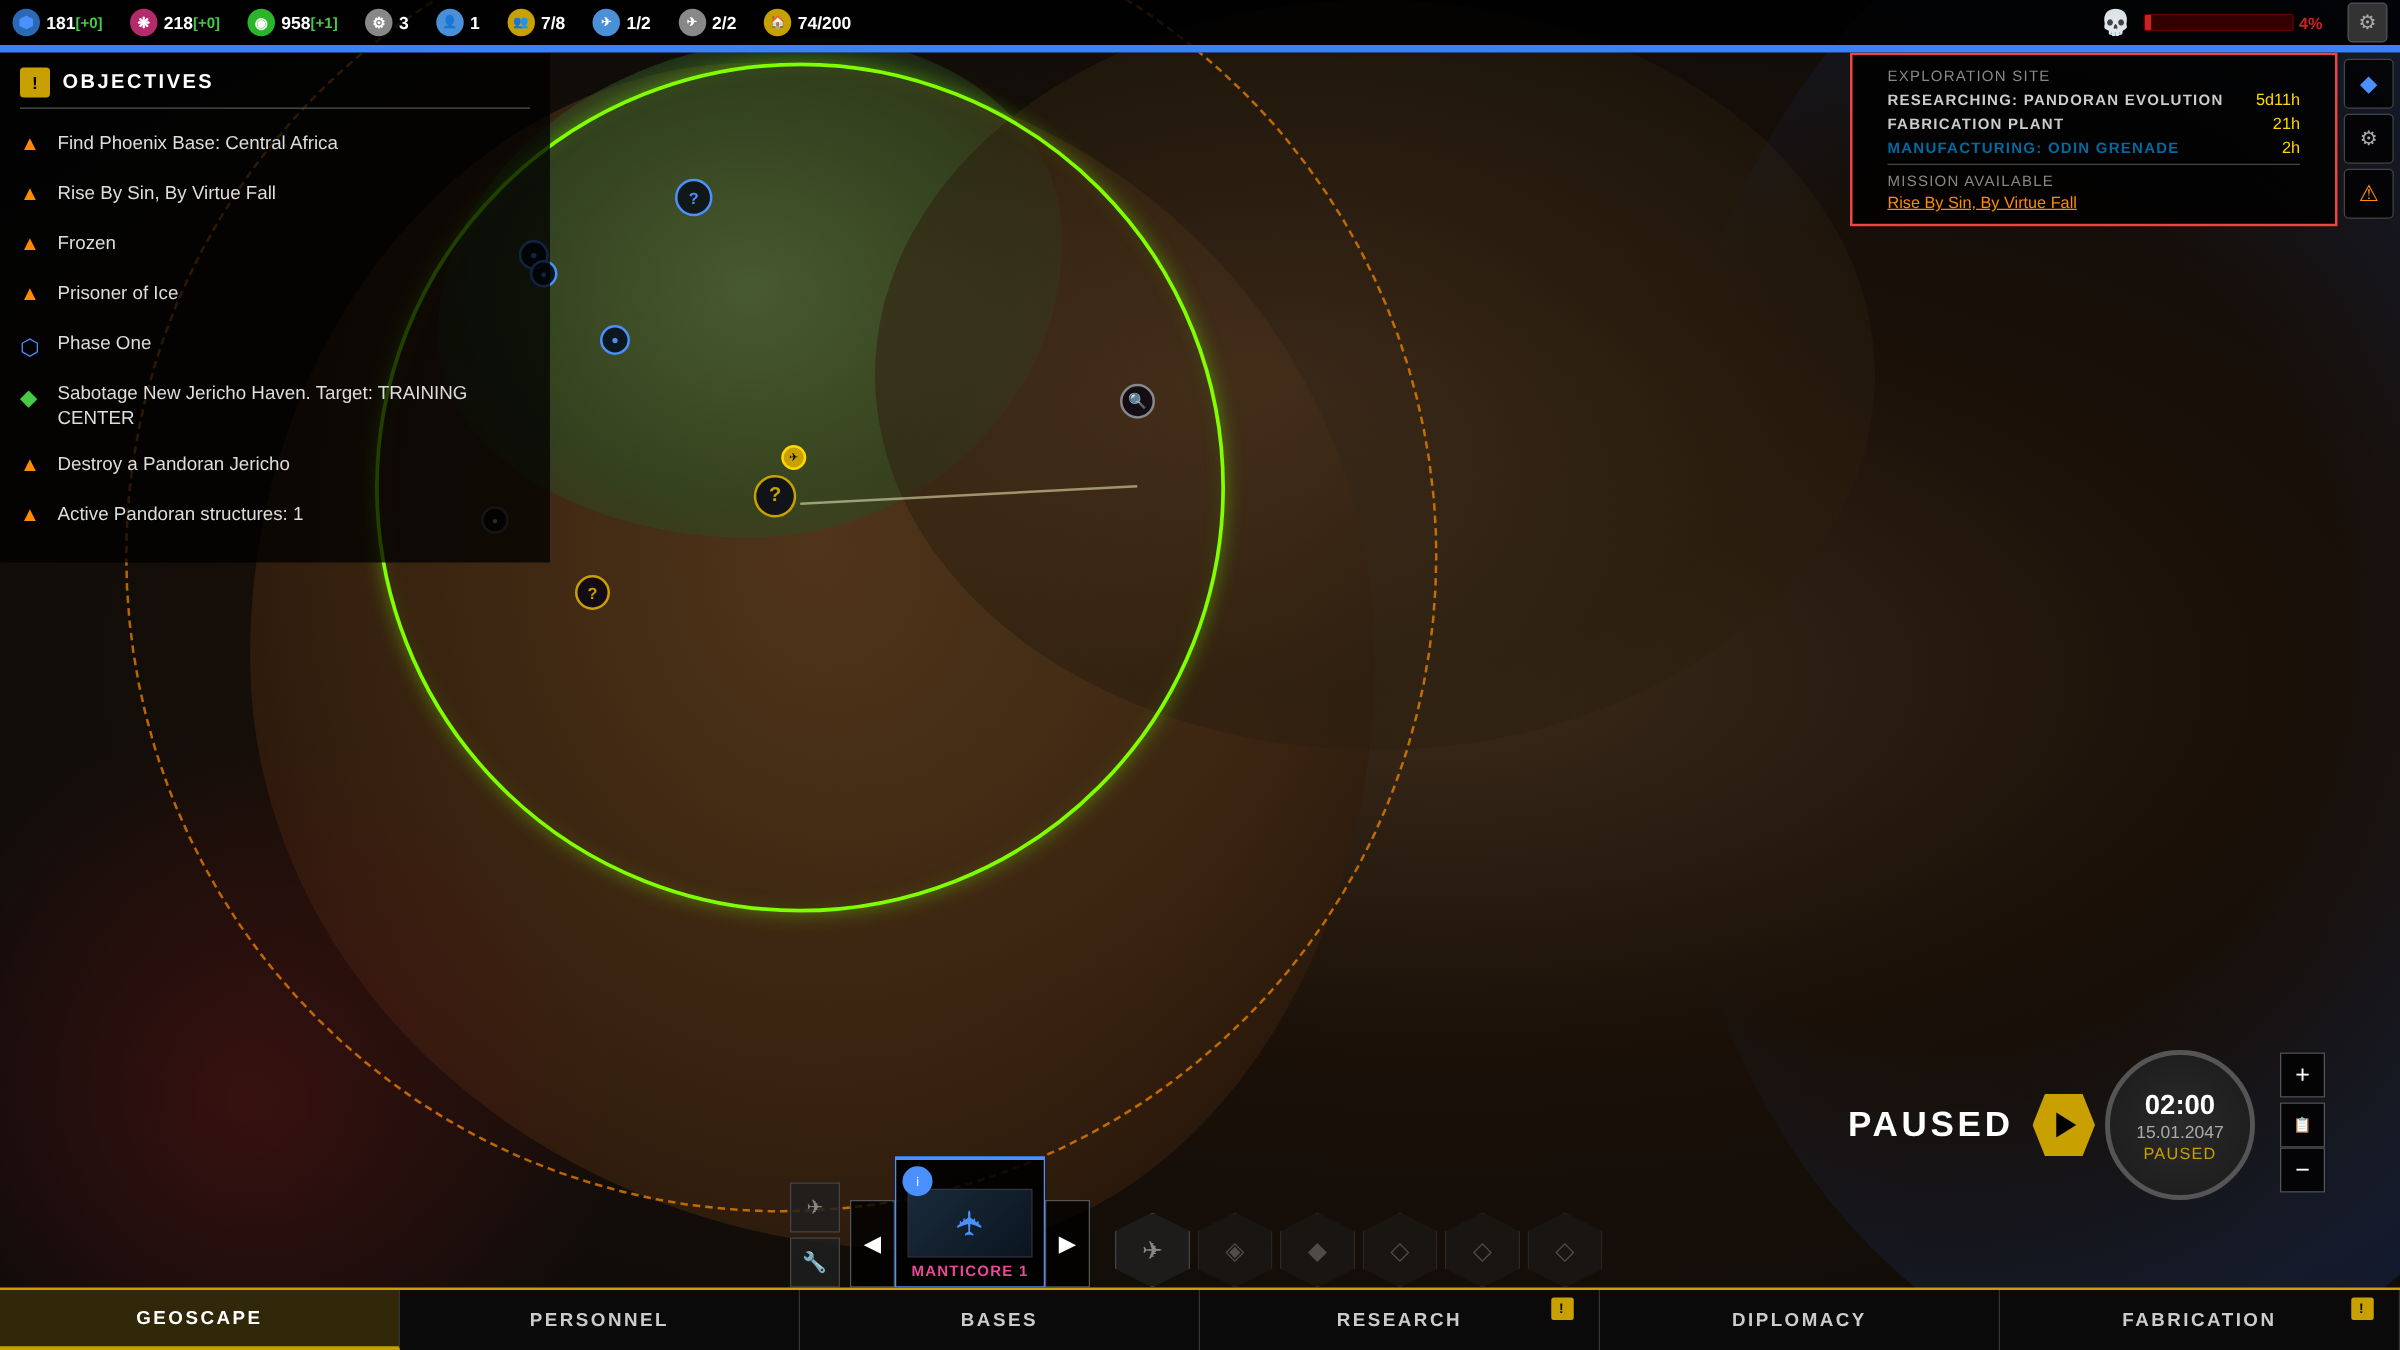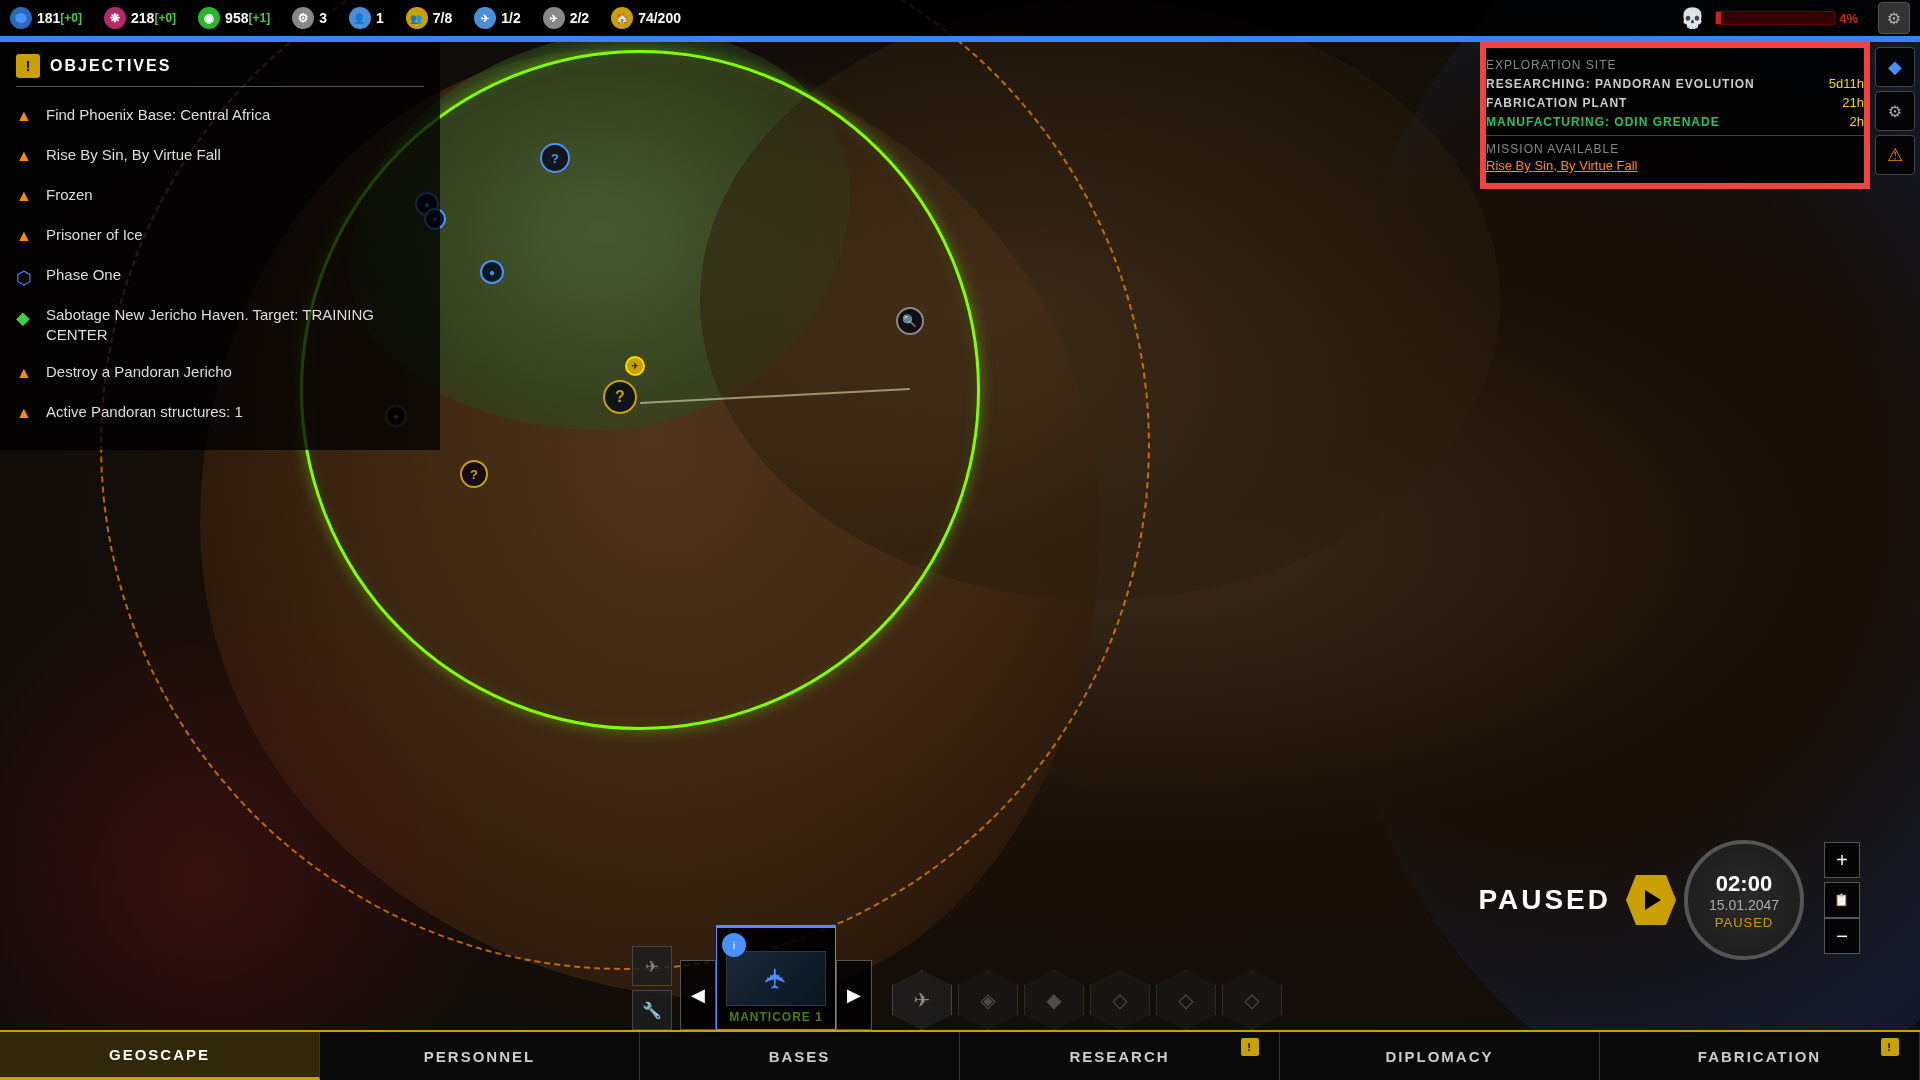"EXPLORATION SITE" .info-box { border: 6px solid #ef4444 -> 2px solid #ef4444; padding: 10px 0 -> 10px 28px }
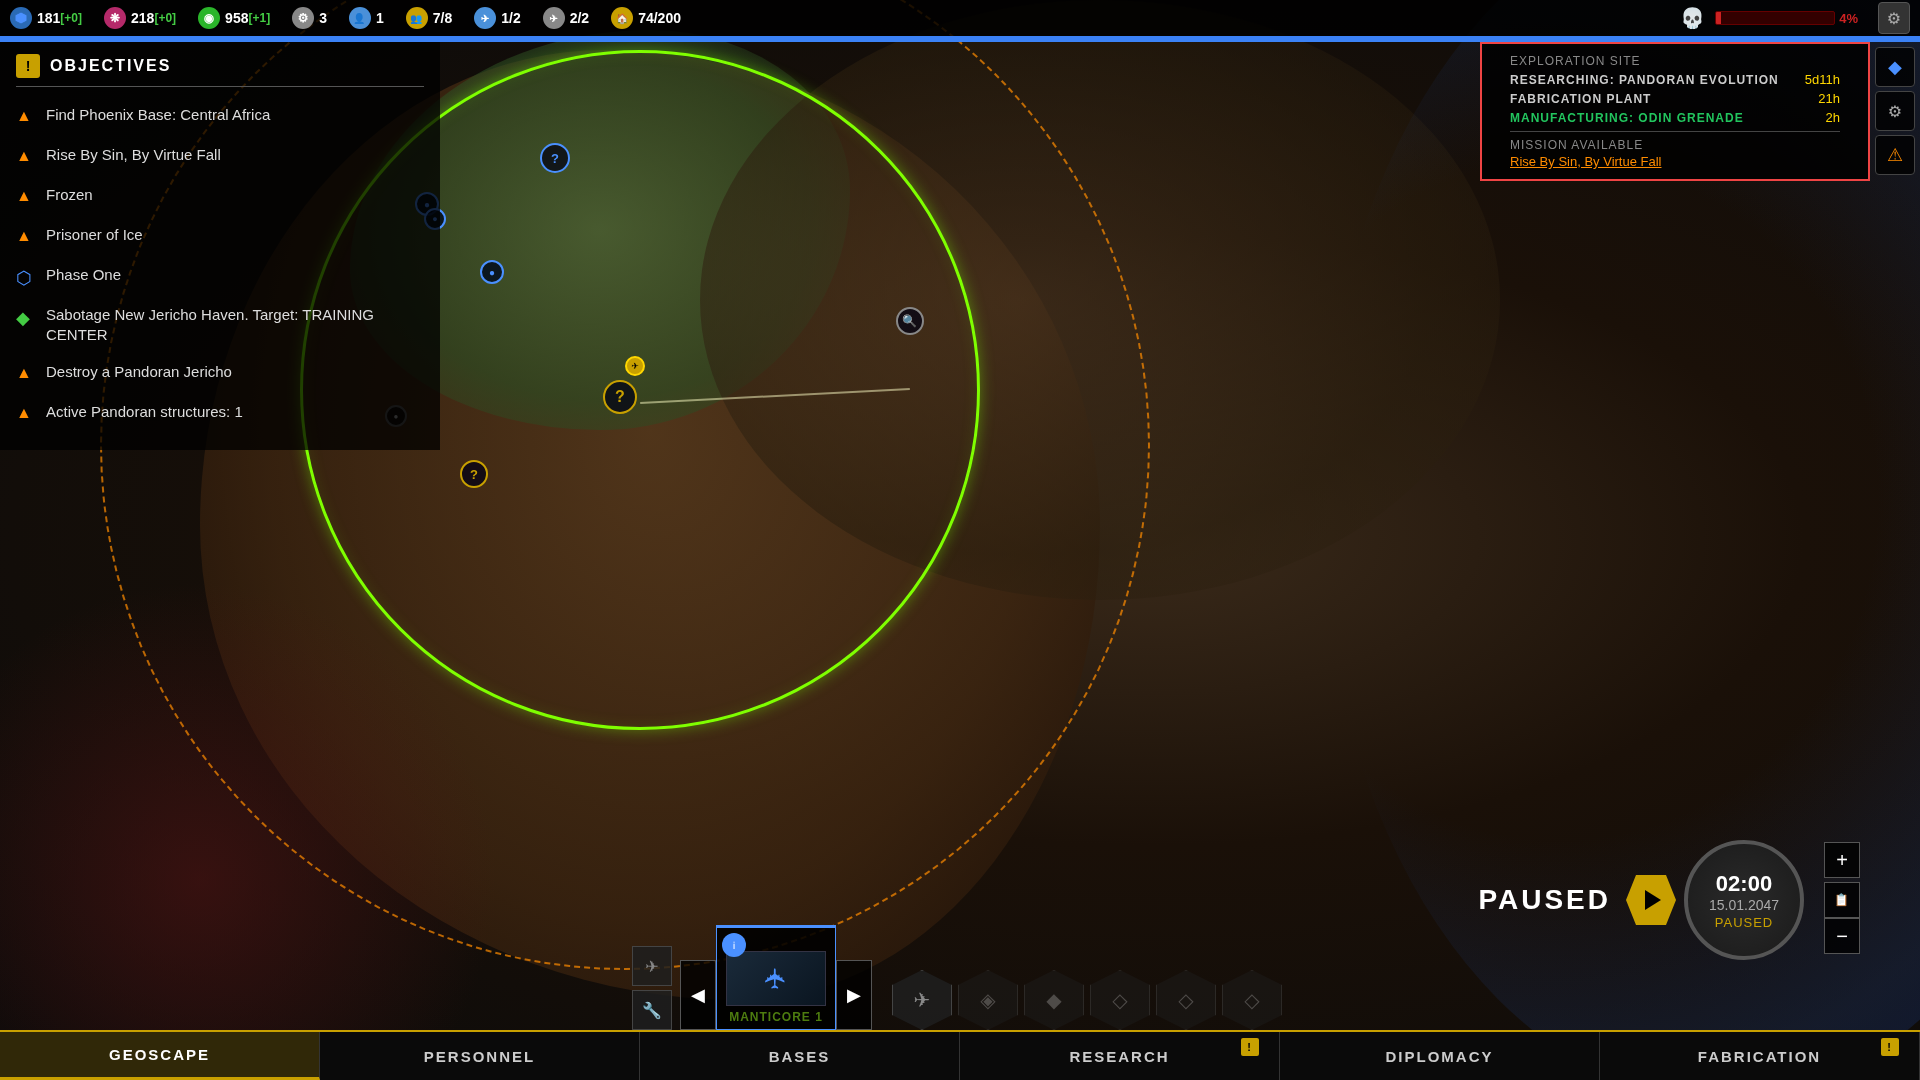"MANUFACTURING: ODIN GRENADE" span.info-value { color: #22c55e -> #0369a1 }
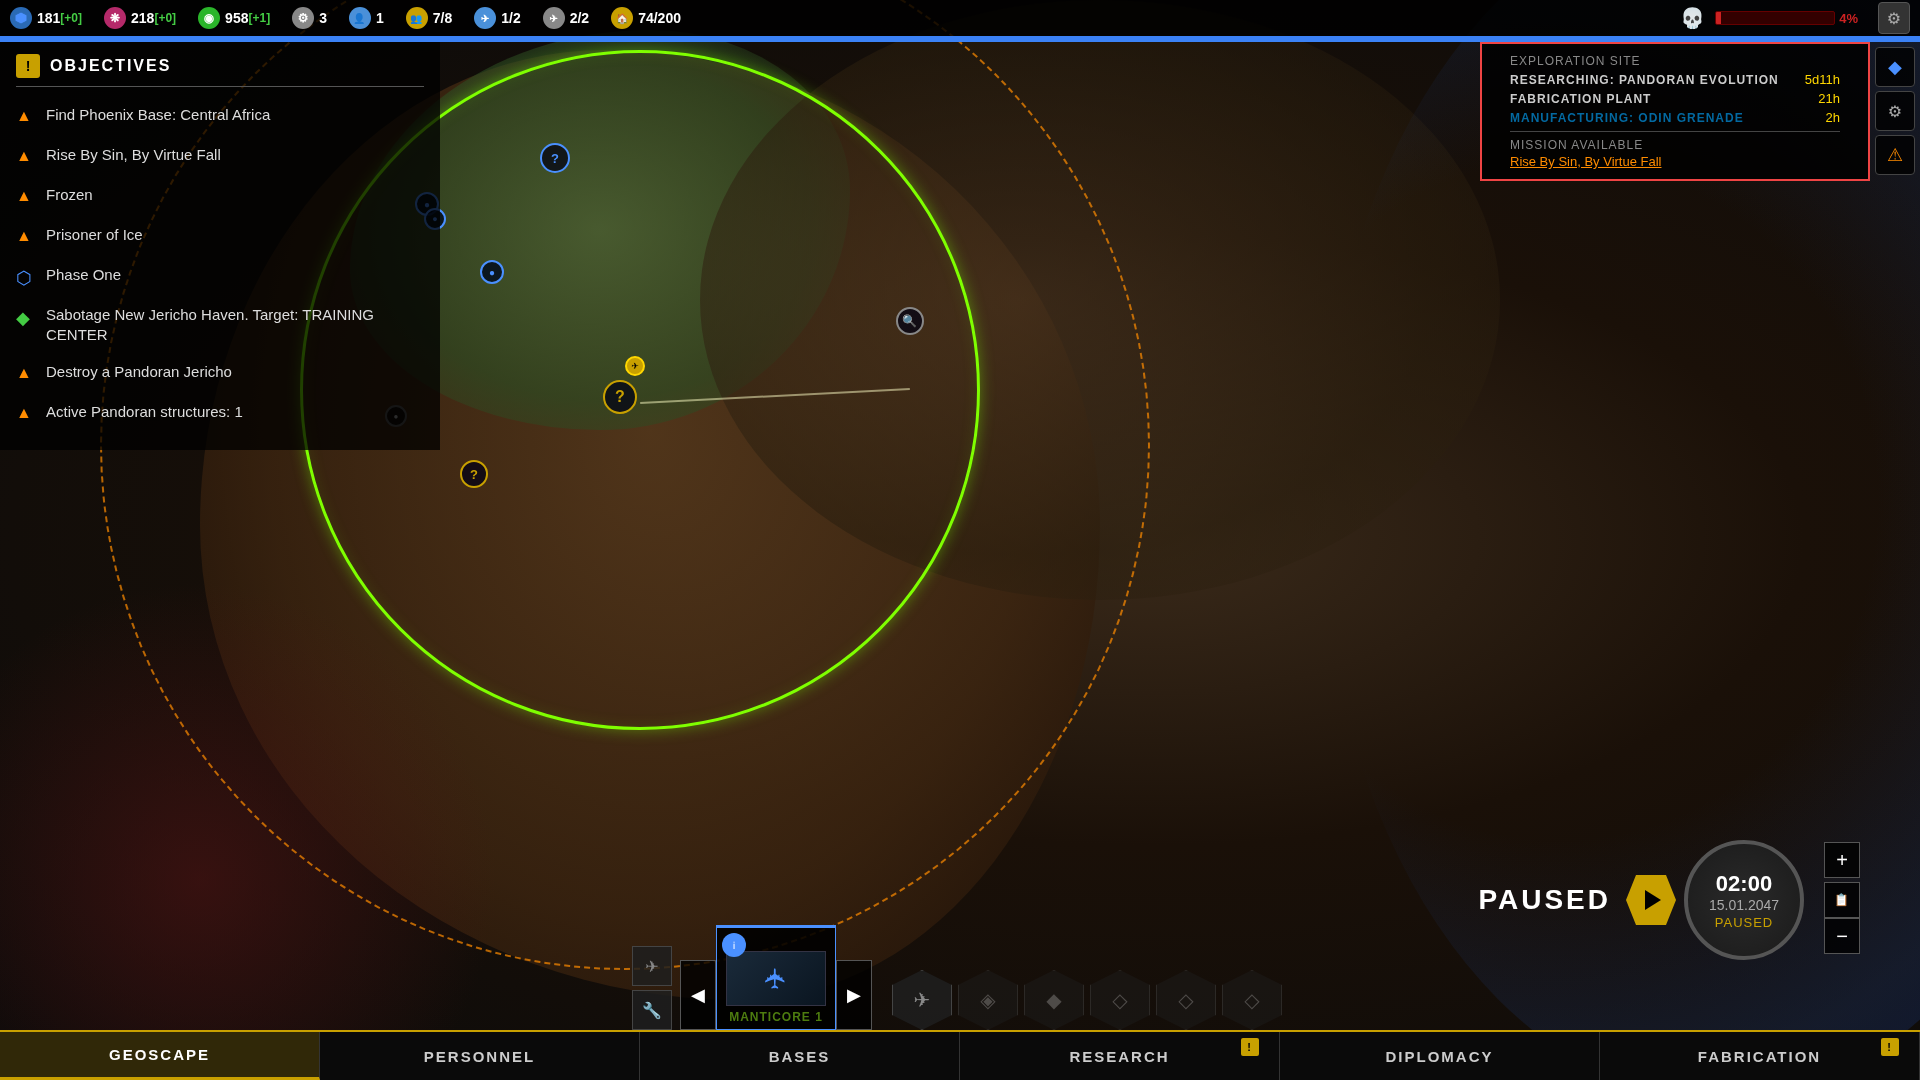"MANTICORE 1" .aircraft-name { color: #4d7c0f -> #ec4899 }
